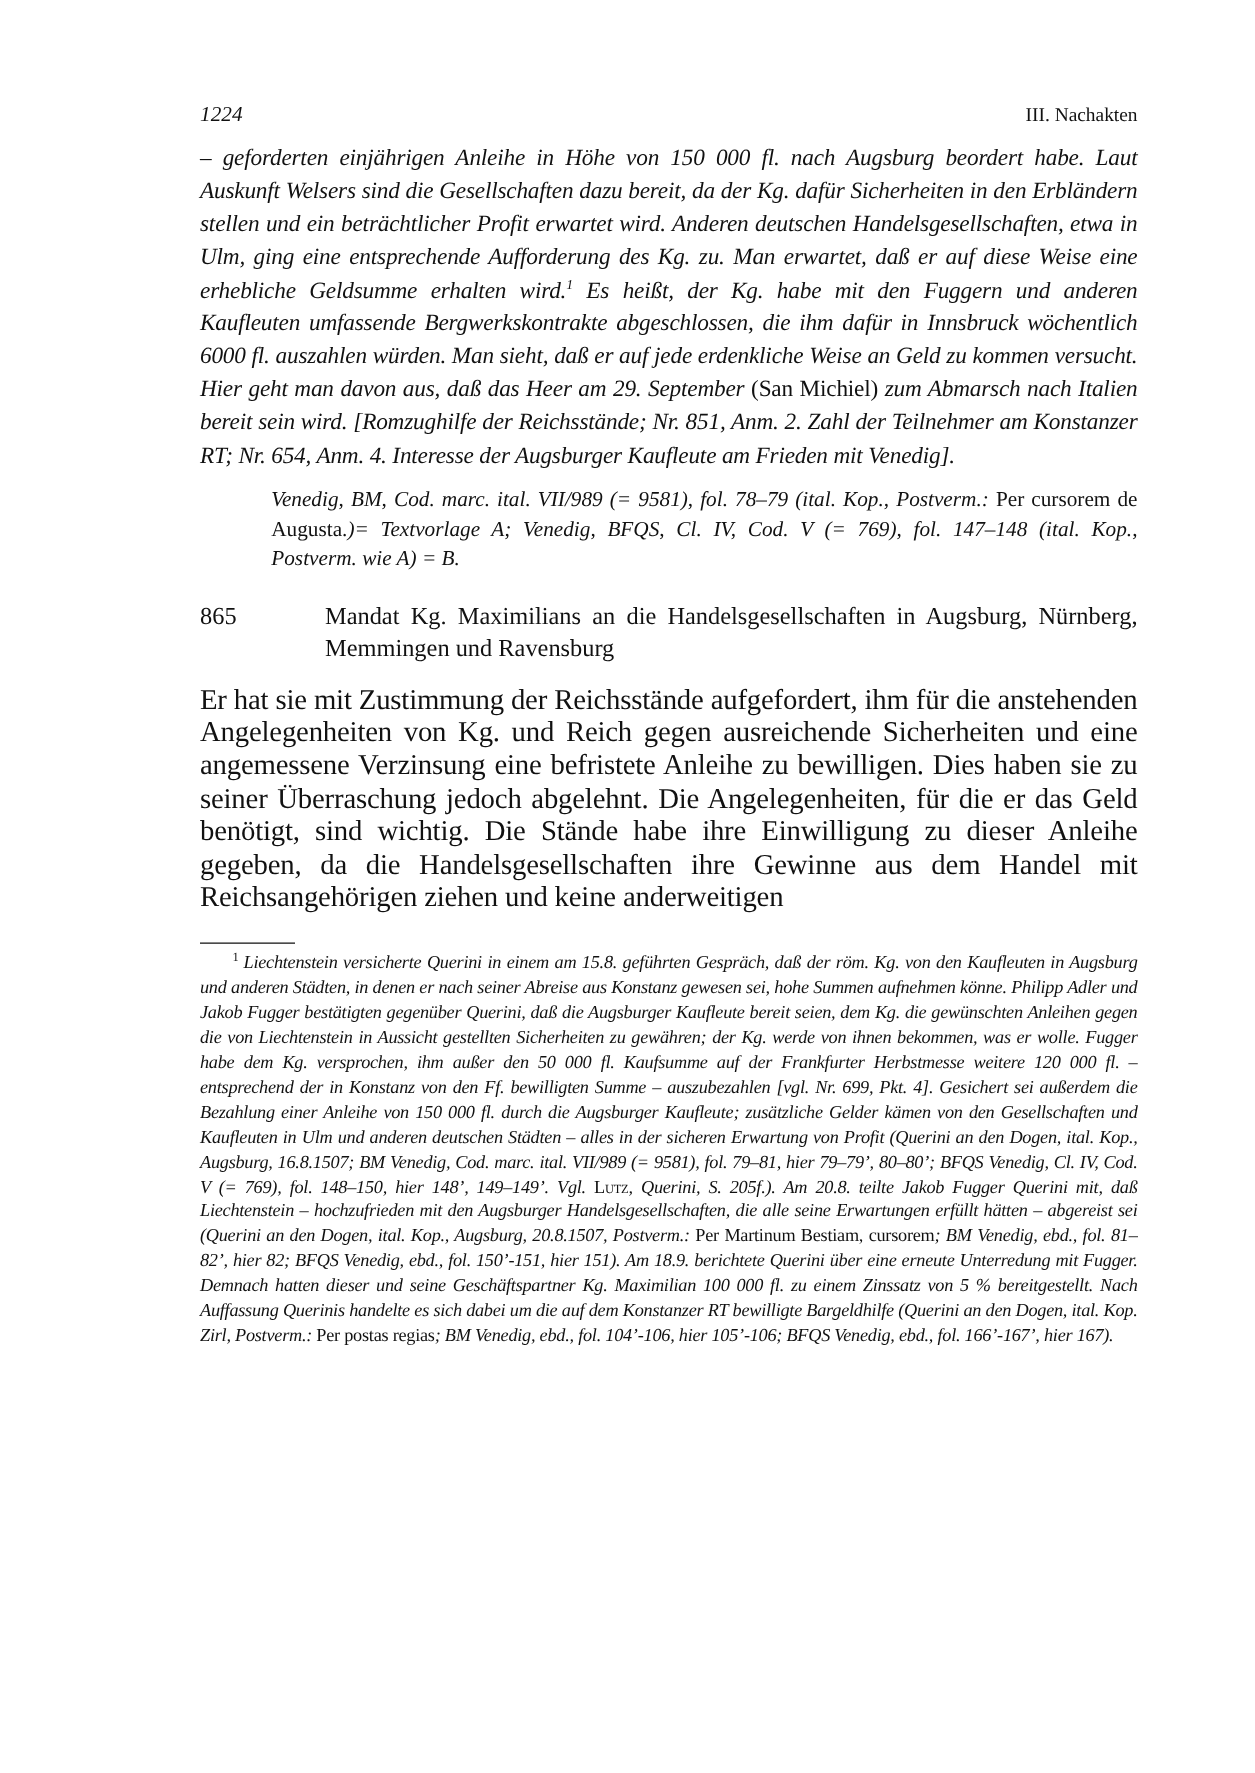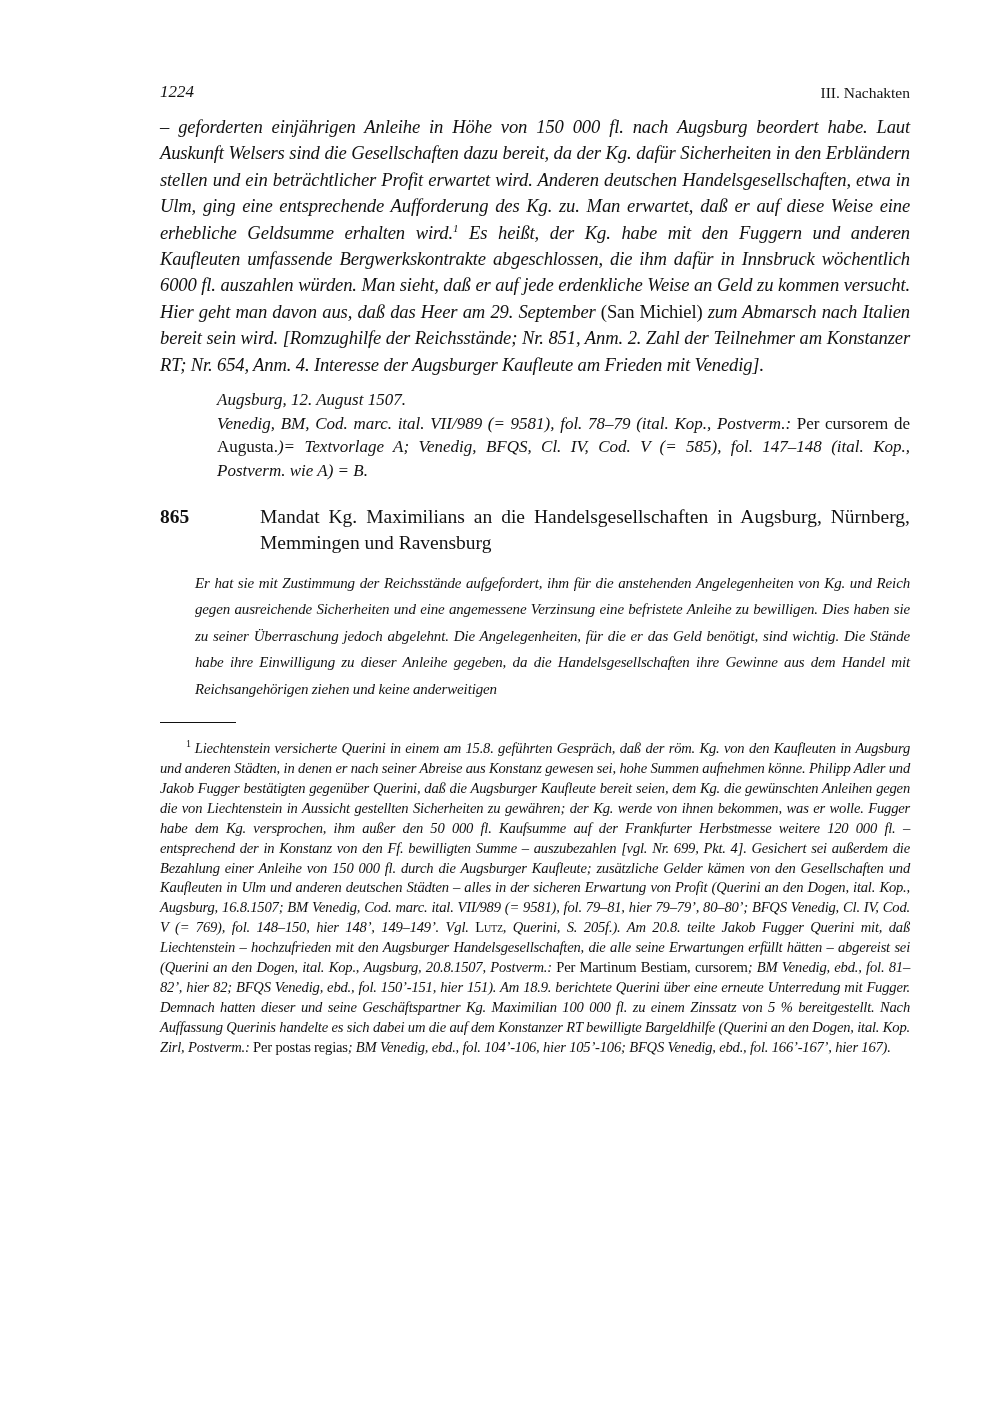"Augsburg, 12. August 1507." div { html: <div>Augsburg, 12. August 1507.</div> -> none }
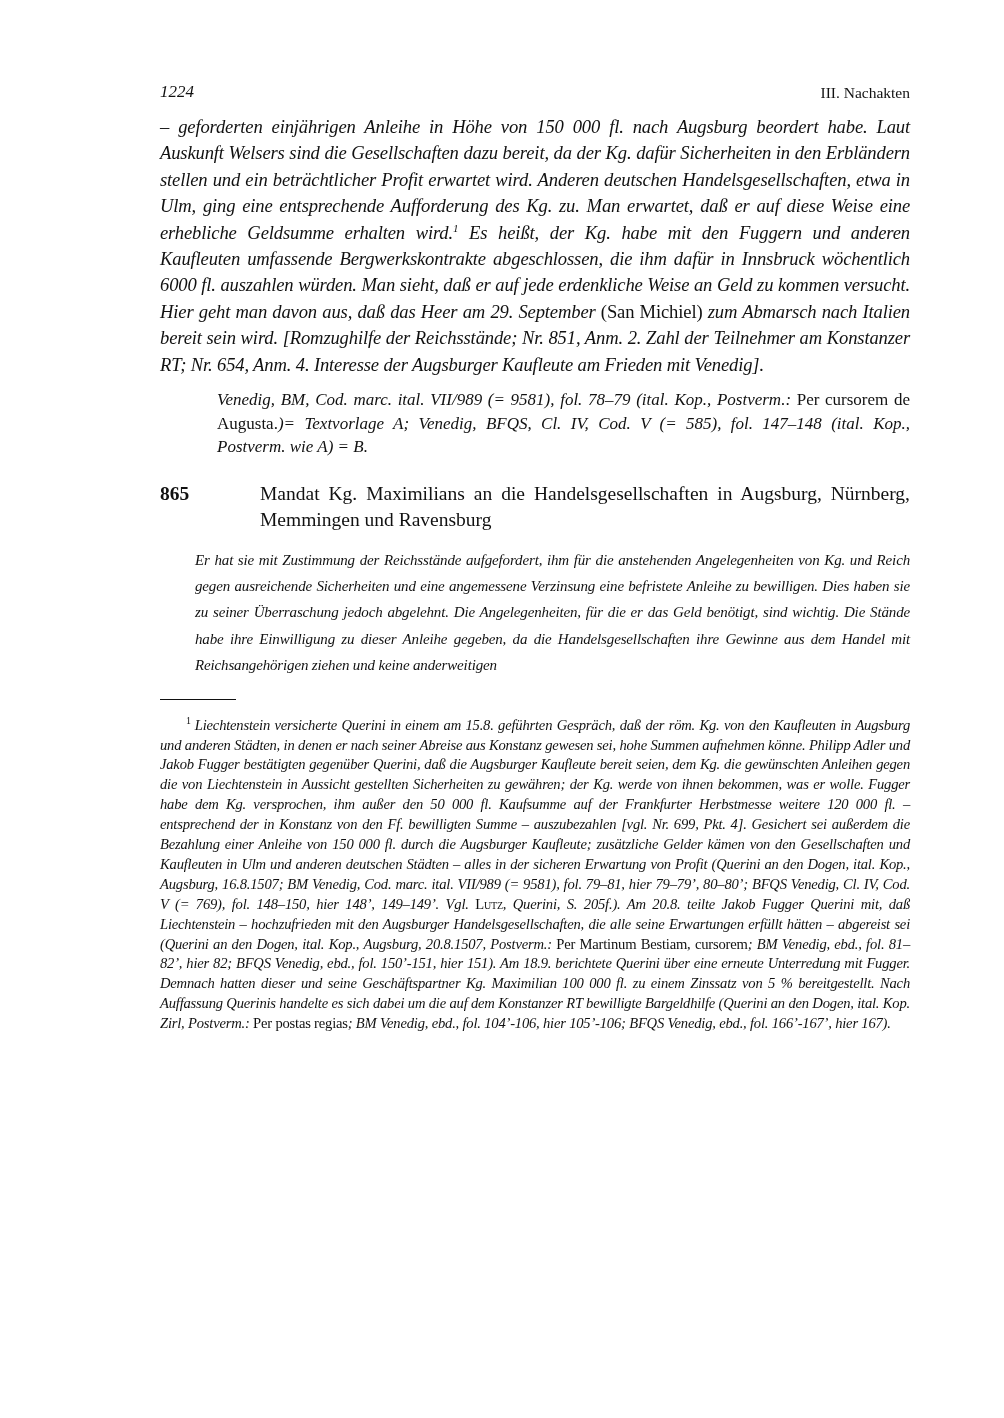")= Textvorlage A; Venedig, BFQS," span { text: 585 -> 769 }
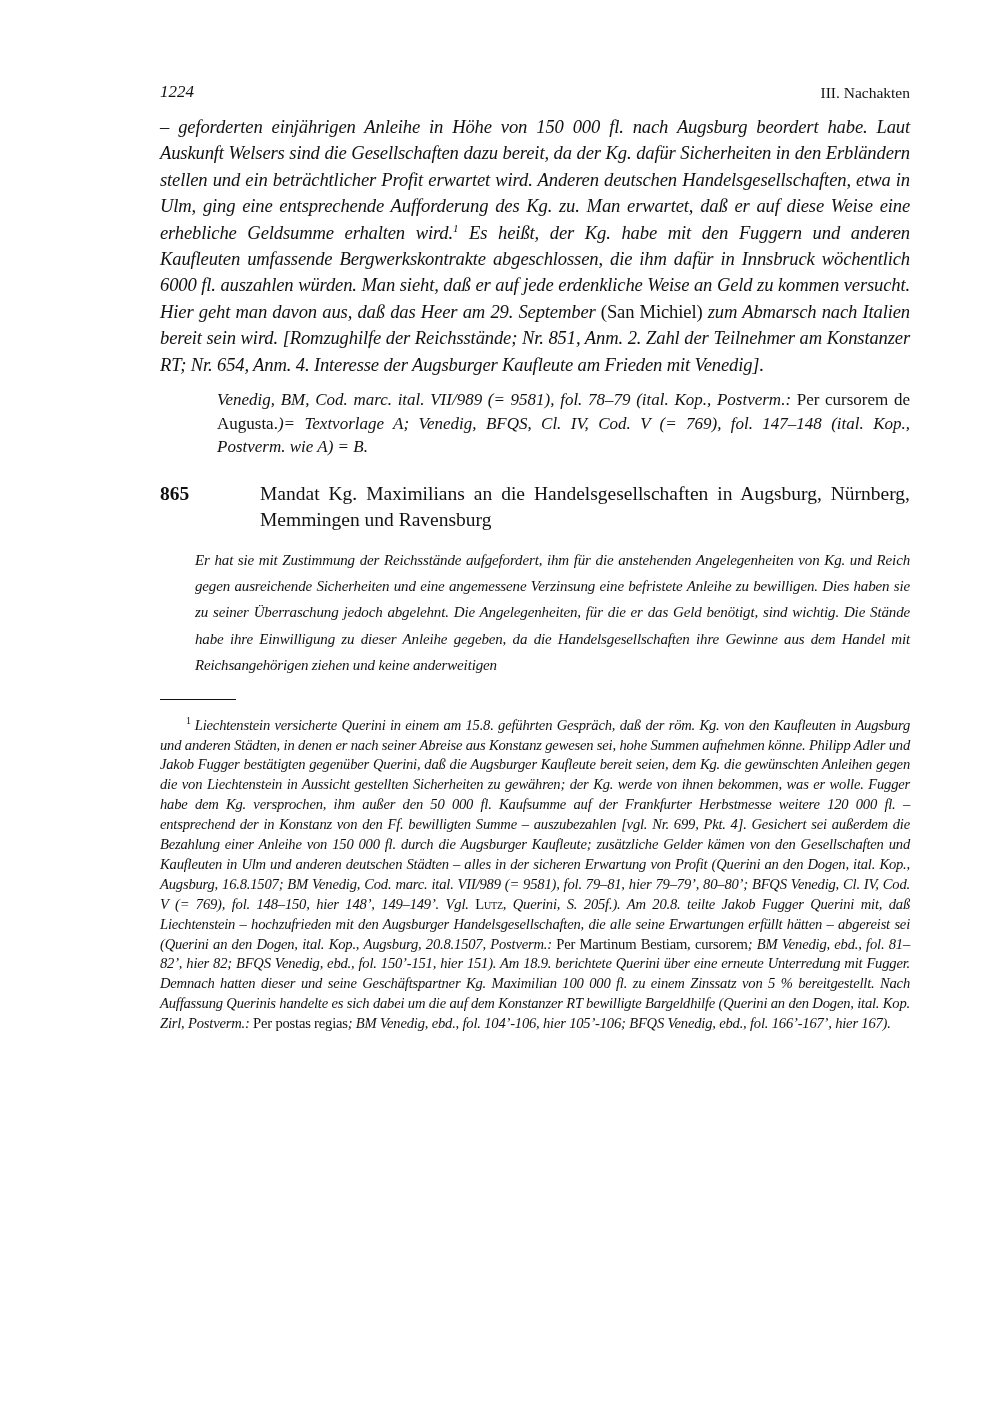"865" .doc-num { font-weight: bold -> none }
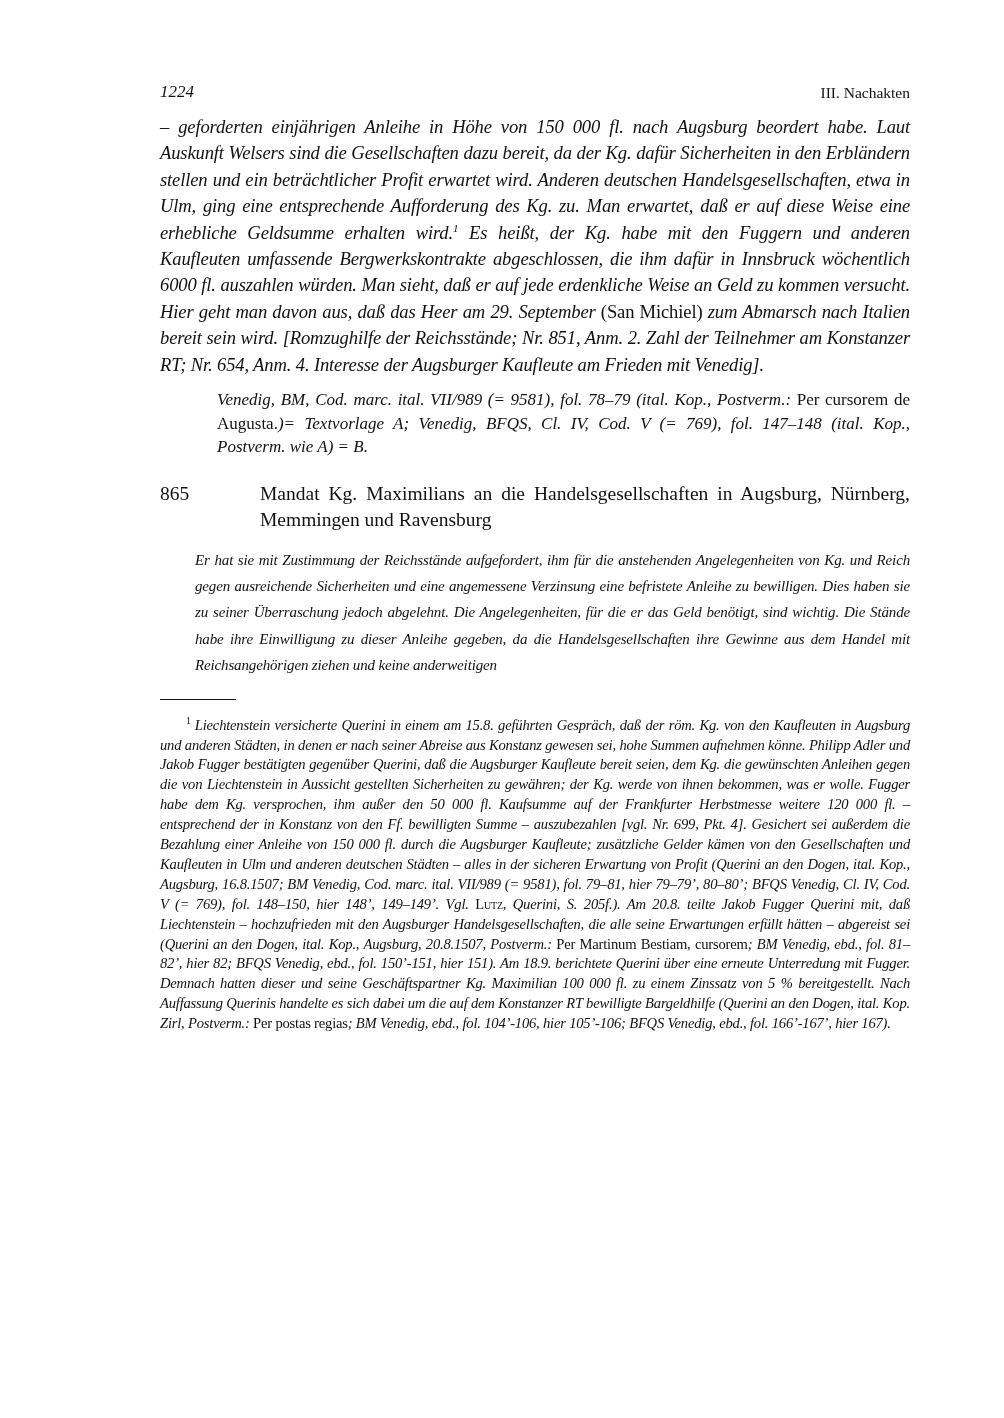"Er hat sie mit Zustimmung" .regest { font-size: 15px -> 23px; font-style: italic -> none; margin-left: 35px -> none }
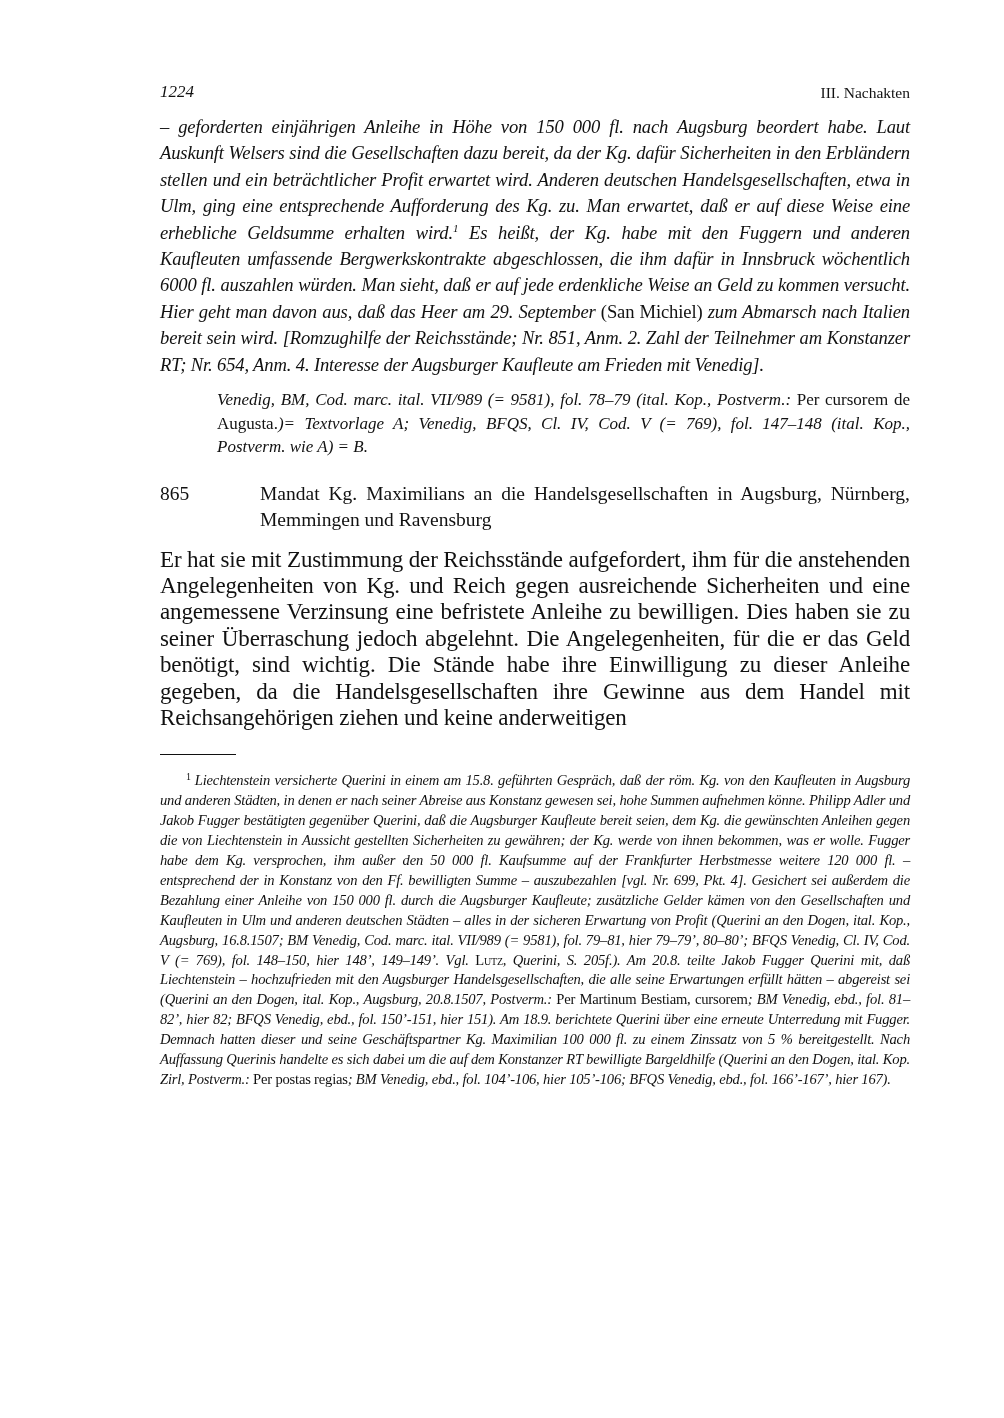"1 Liechtenstein versicherte Querini in" .footnote { margin-top: 16px -> 6px }
